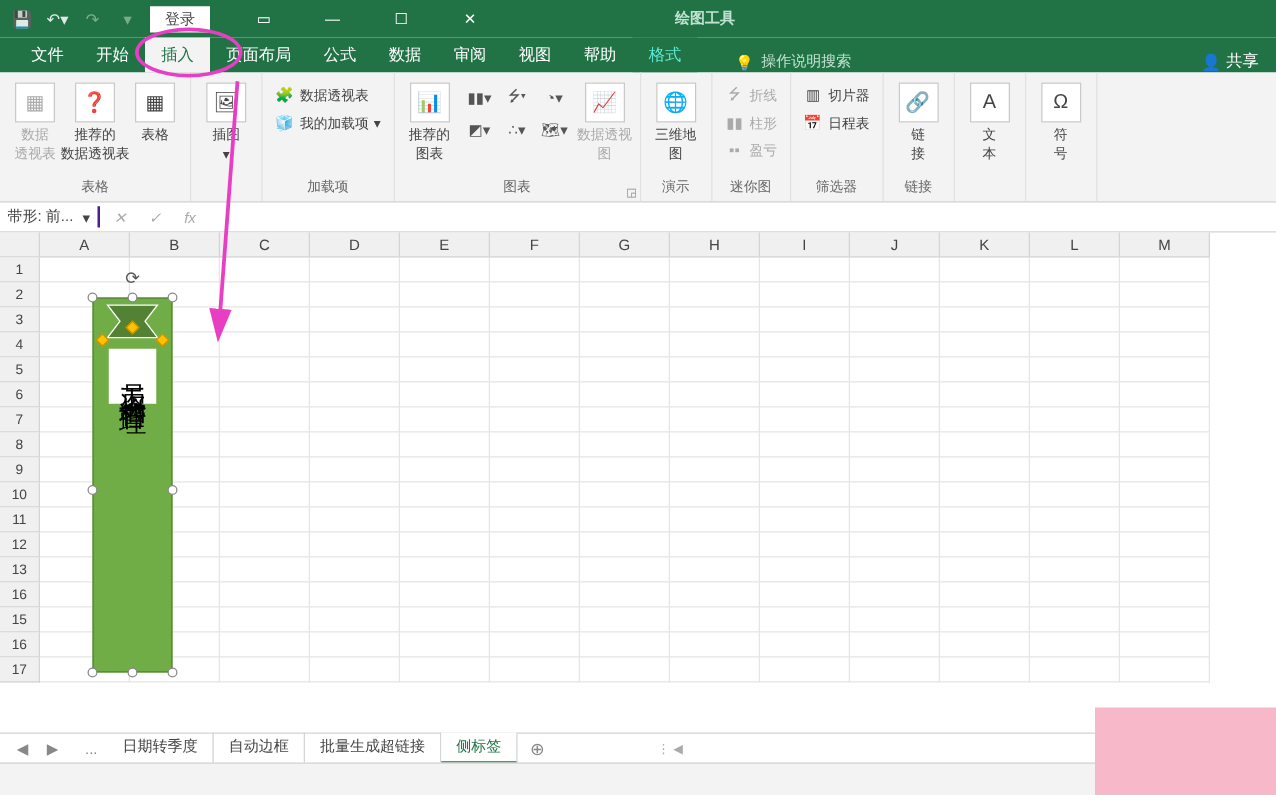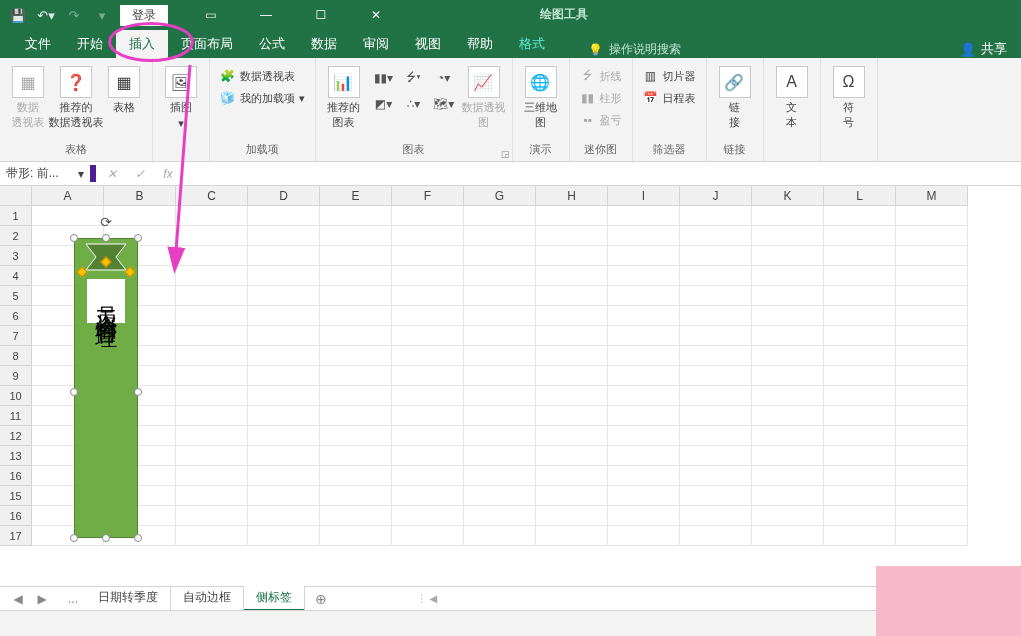"带形: 前..." .name-box { border-right: 6px solid #4c1d95 -> 2px solid #4c1d95; width: 96px -> 80px }
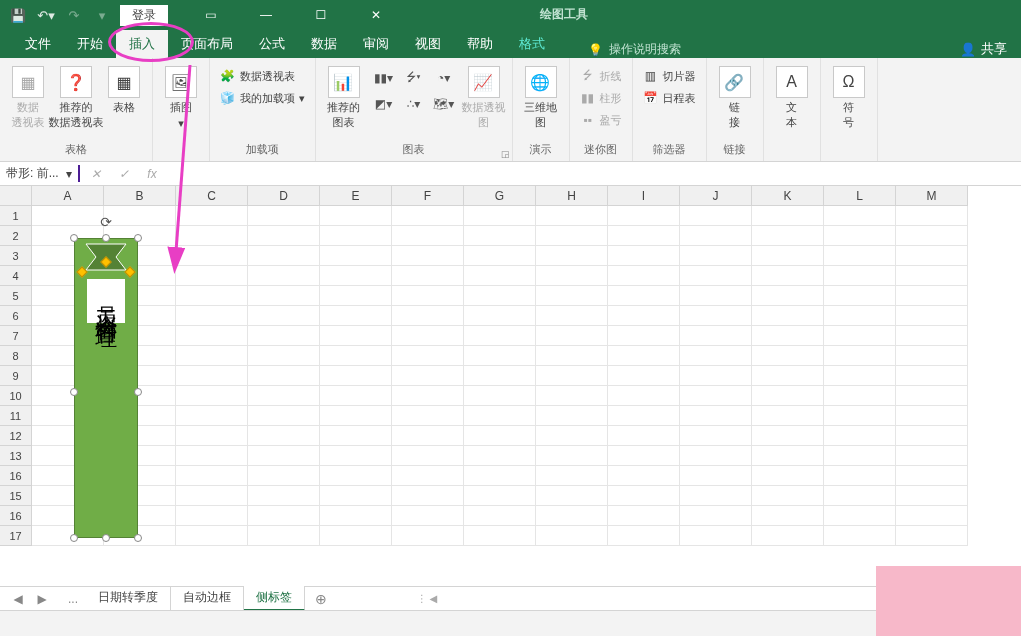"批量生成超链接" div.sheet-tab { html: none -> <div>批量生成超链接</div> }
